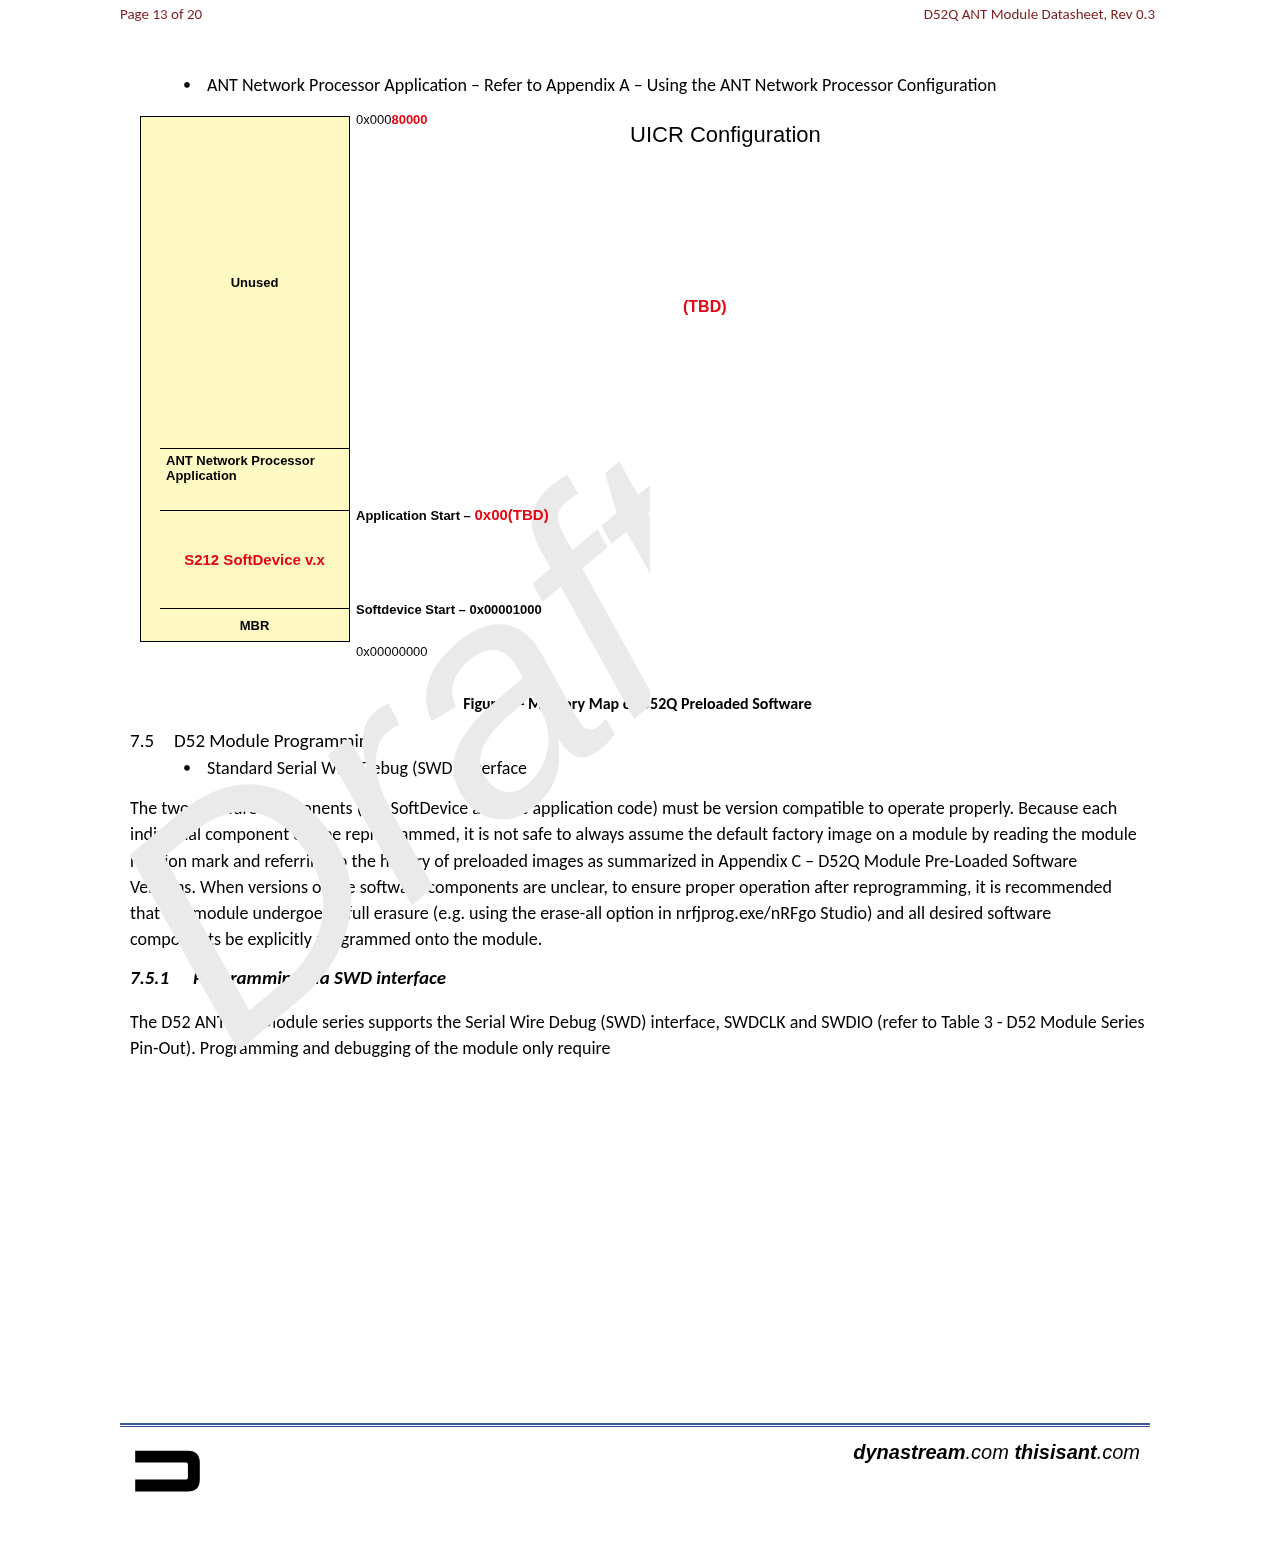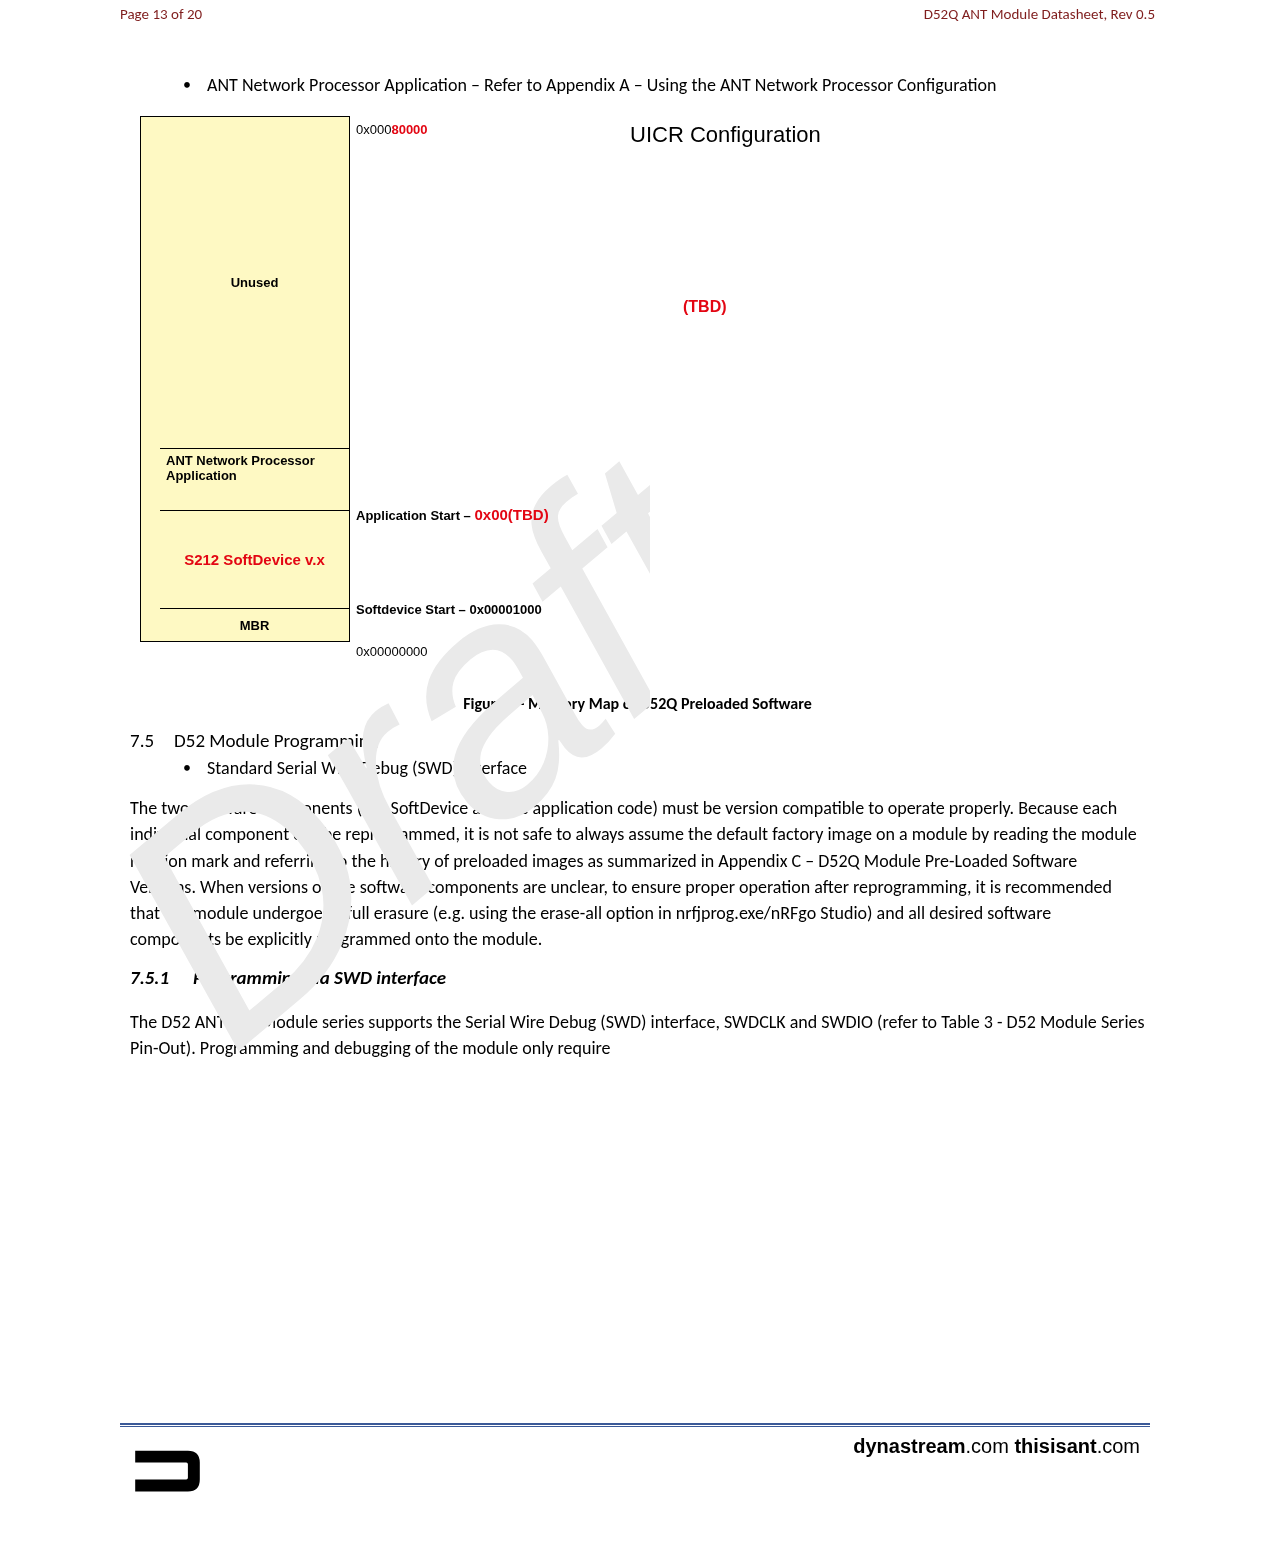"D52Q ANT Module Datasheet, Rev" span { text: 0.5 -> 0.3 }
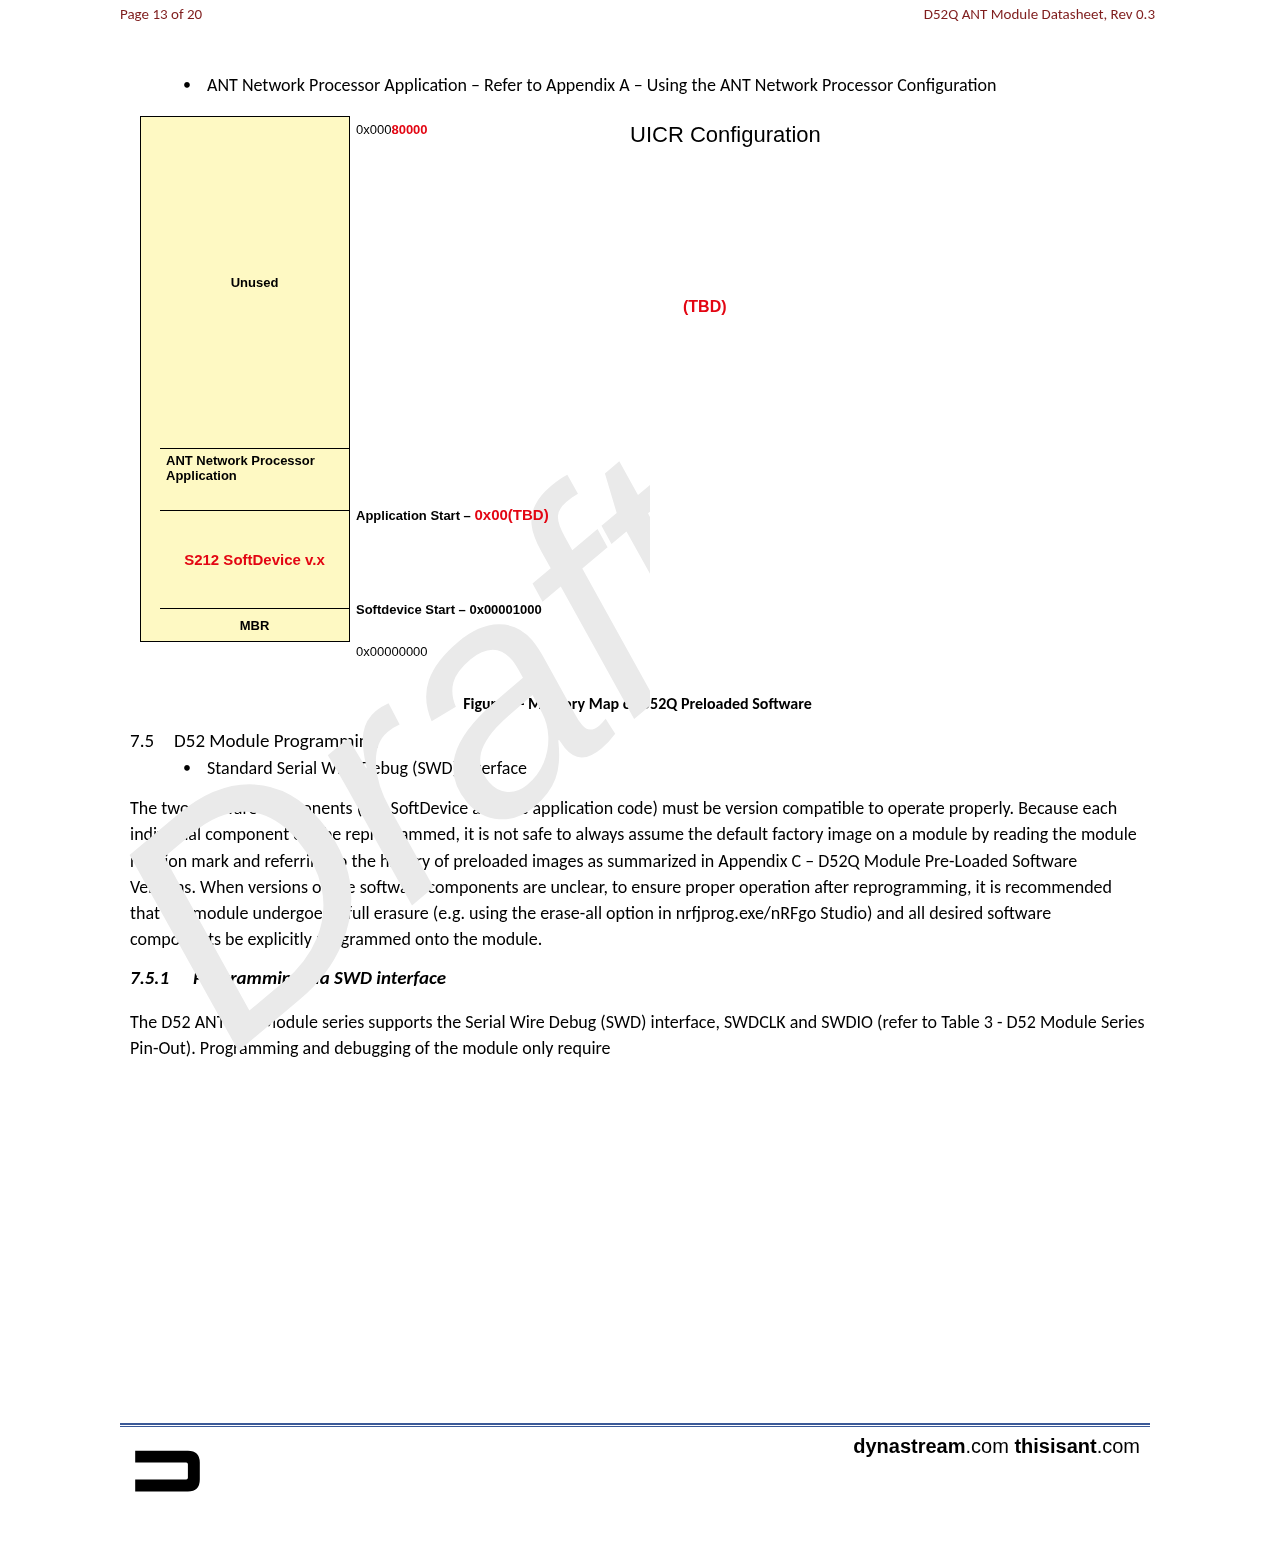"0x00080000" .addr-top { top: 14px -> 4px }
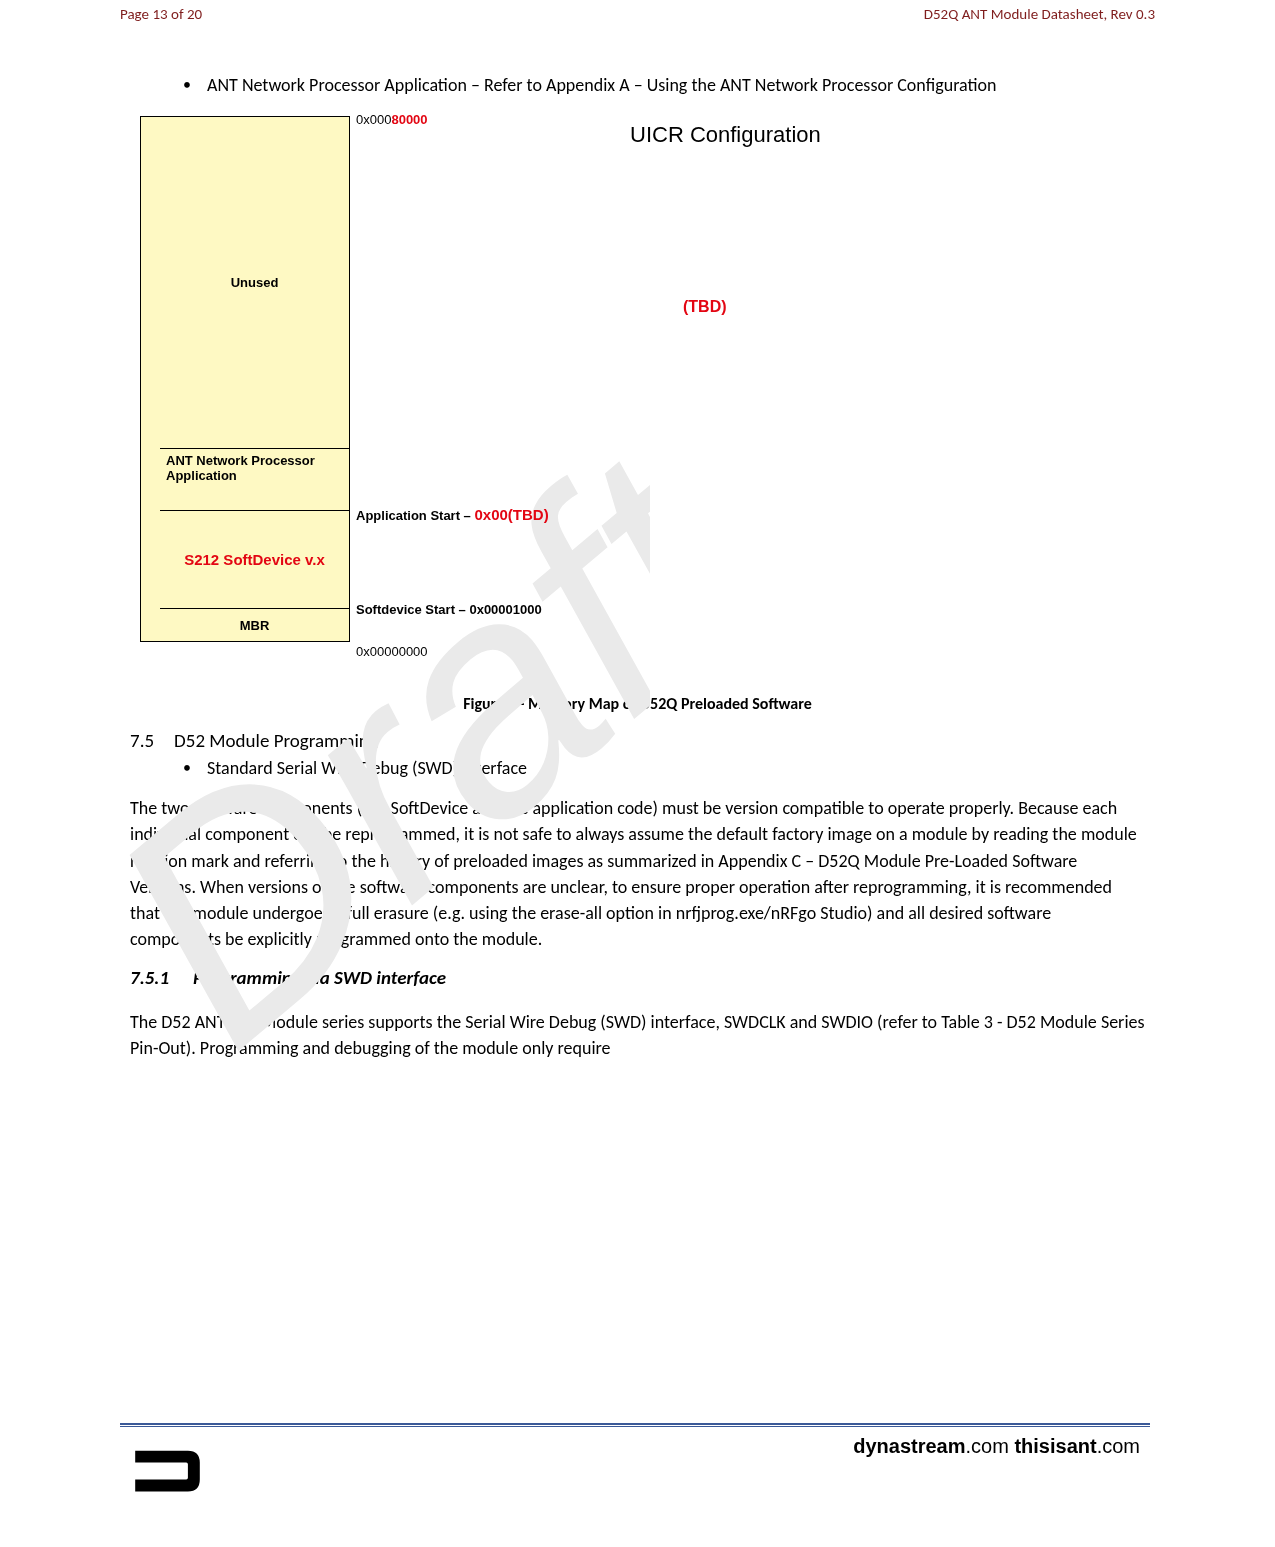"dynastream.com thisisant.com" .footer-links { font-style: none -> italic; margin-top: 2px -> 8px }
